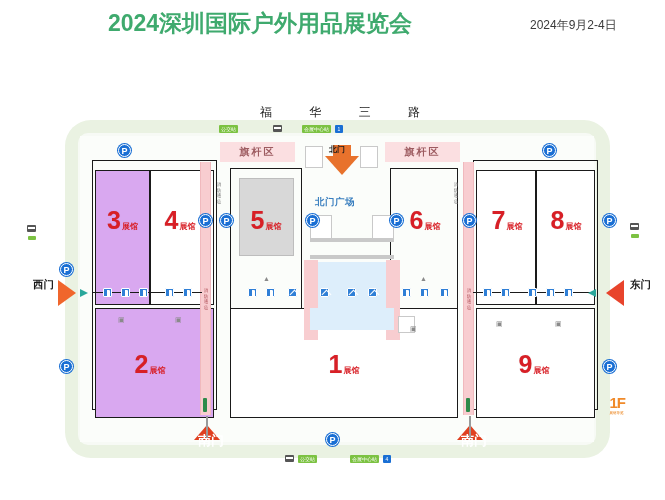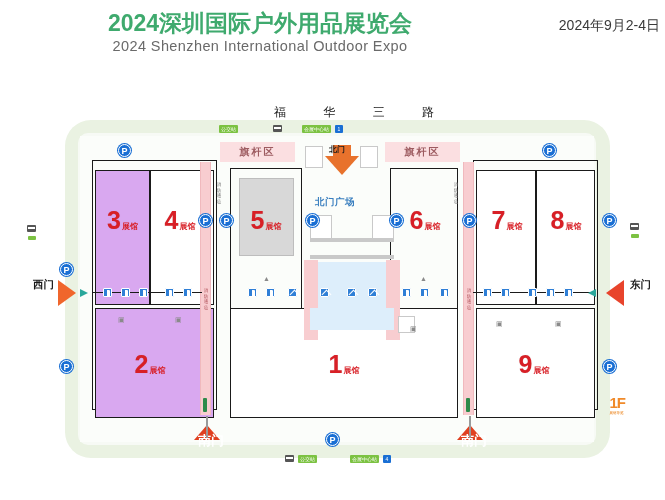"2024年9月2-4日" .hdr-date { font-size: 14px -> 12px; text-align: right -> left }
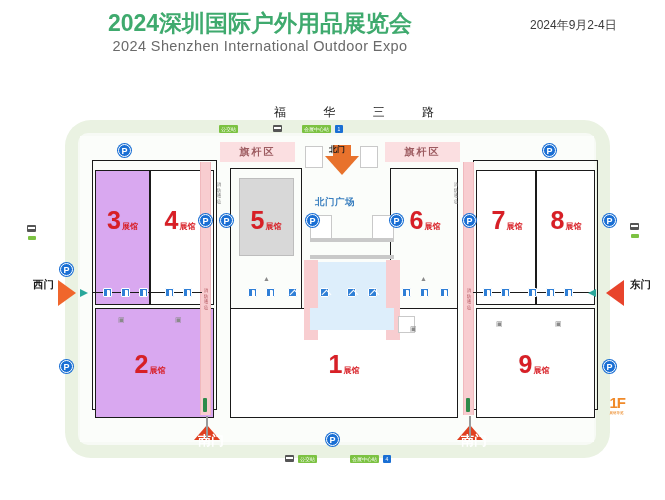"2024 Shenzhen International Outdoor Expo" div.hdr-sub { html: <div>2024 Shenzhen International Outdoor Expo</div> -> none }
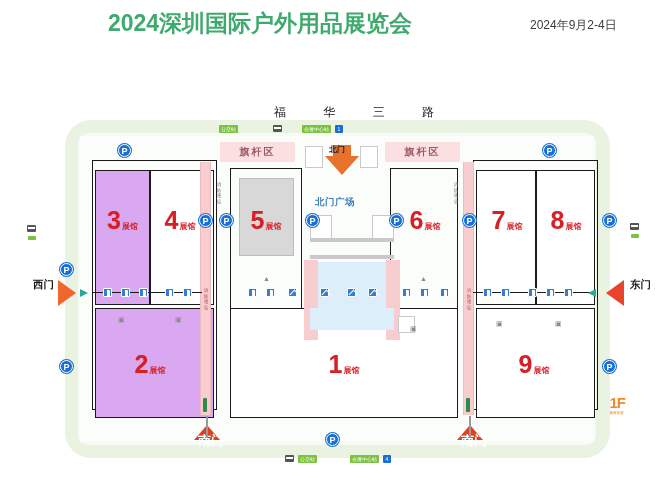"福 华 三 路" .road-top { left: 249px -> 235px }
